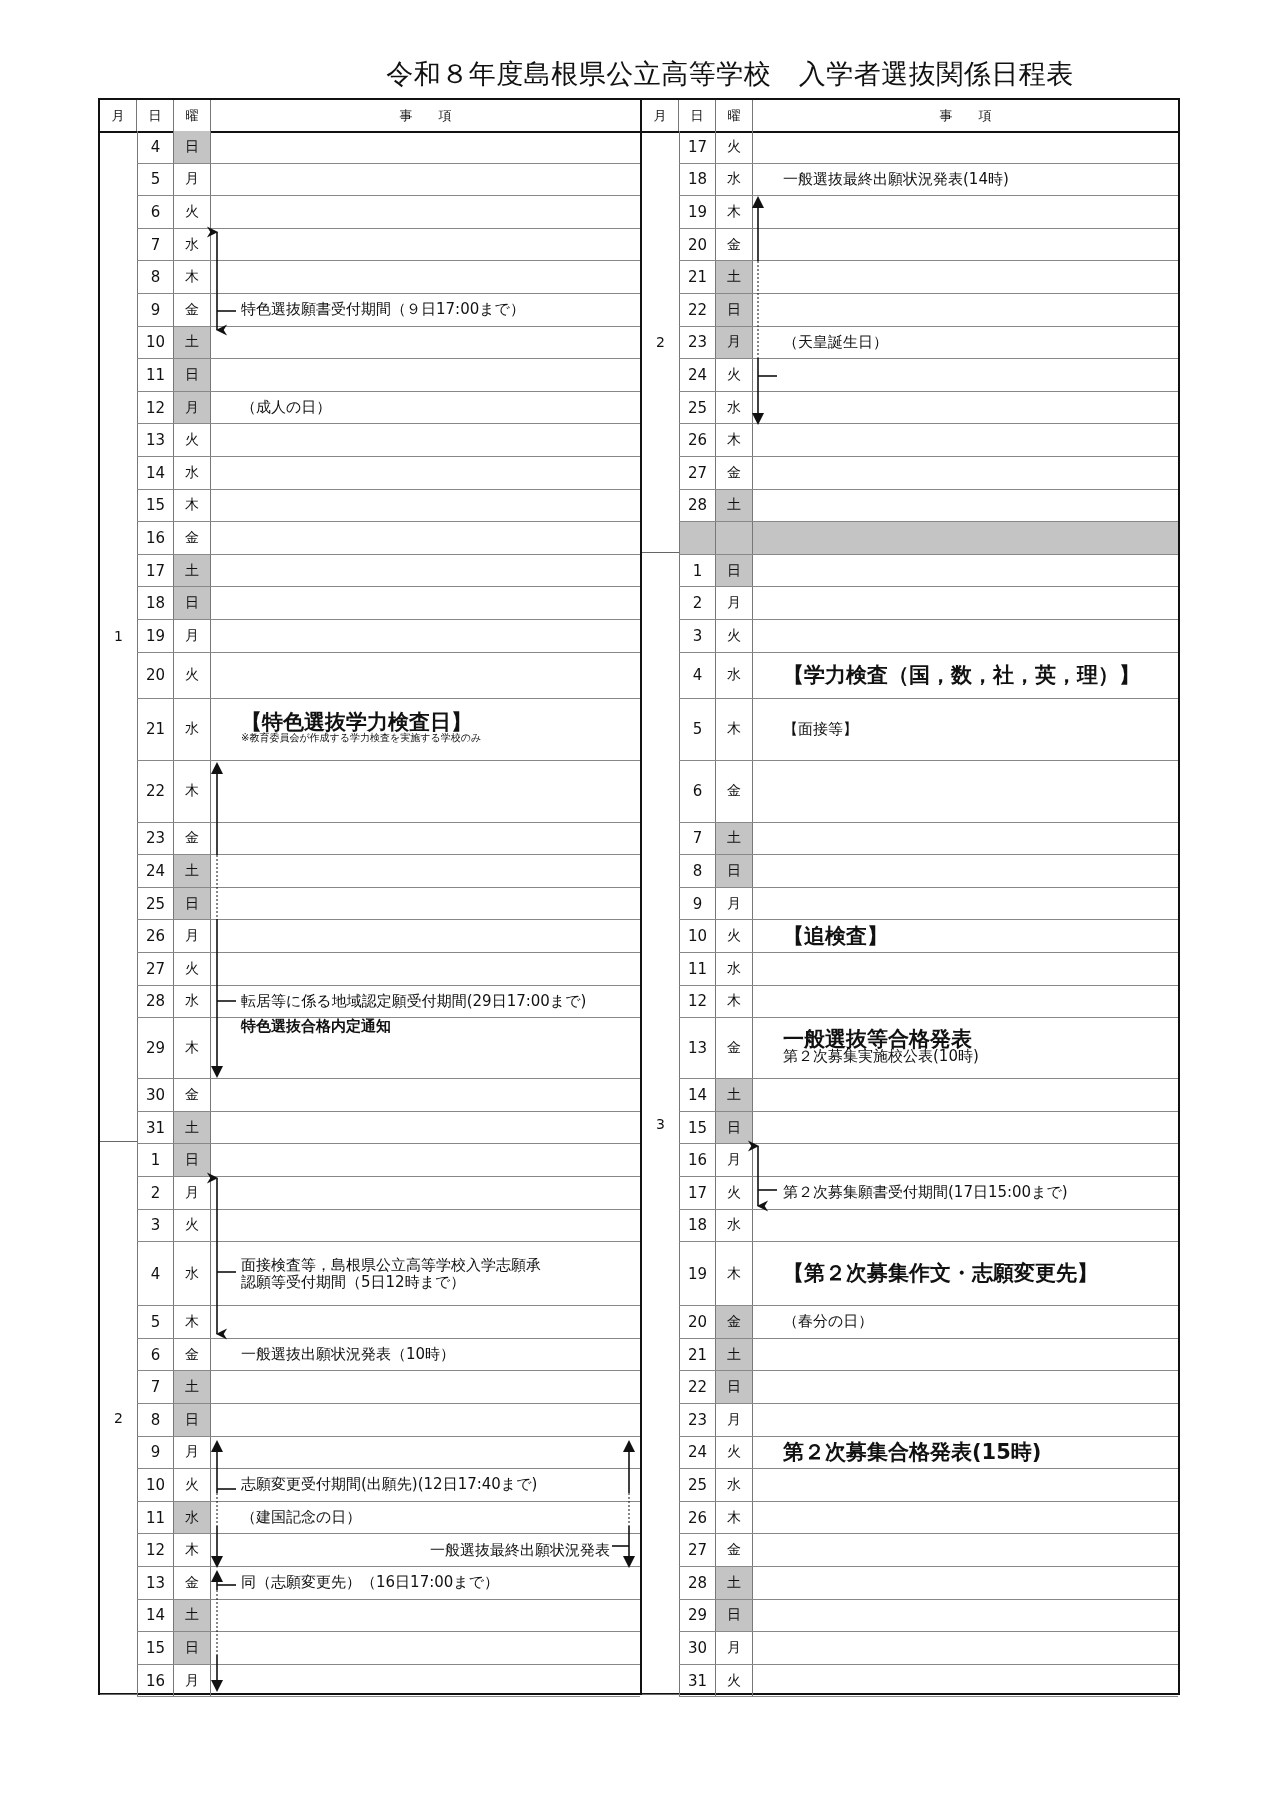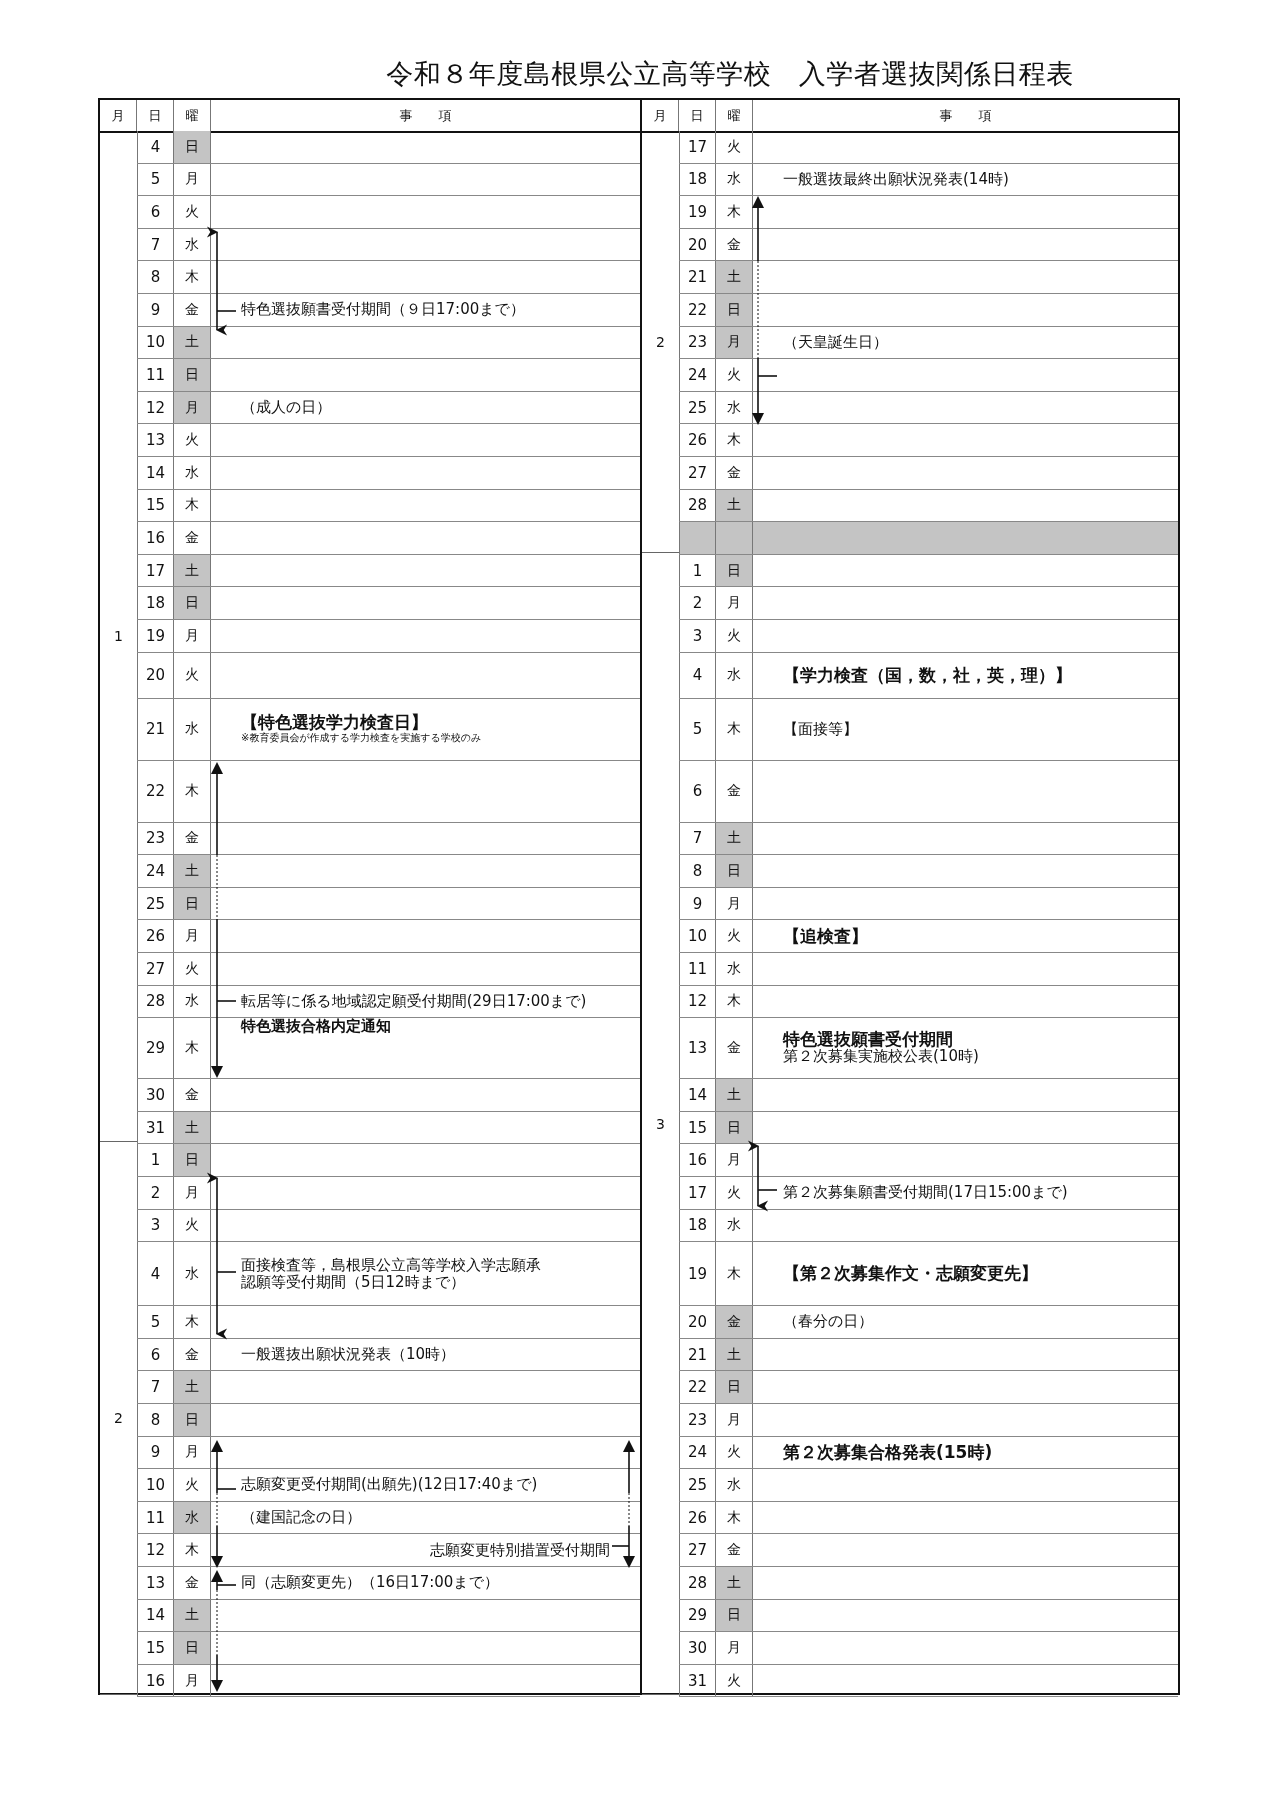"【学力検査（国，数，社，英，理）】" .ev-bold { font-size: 17px -> 21px }
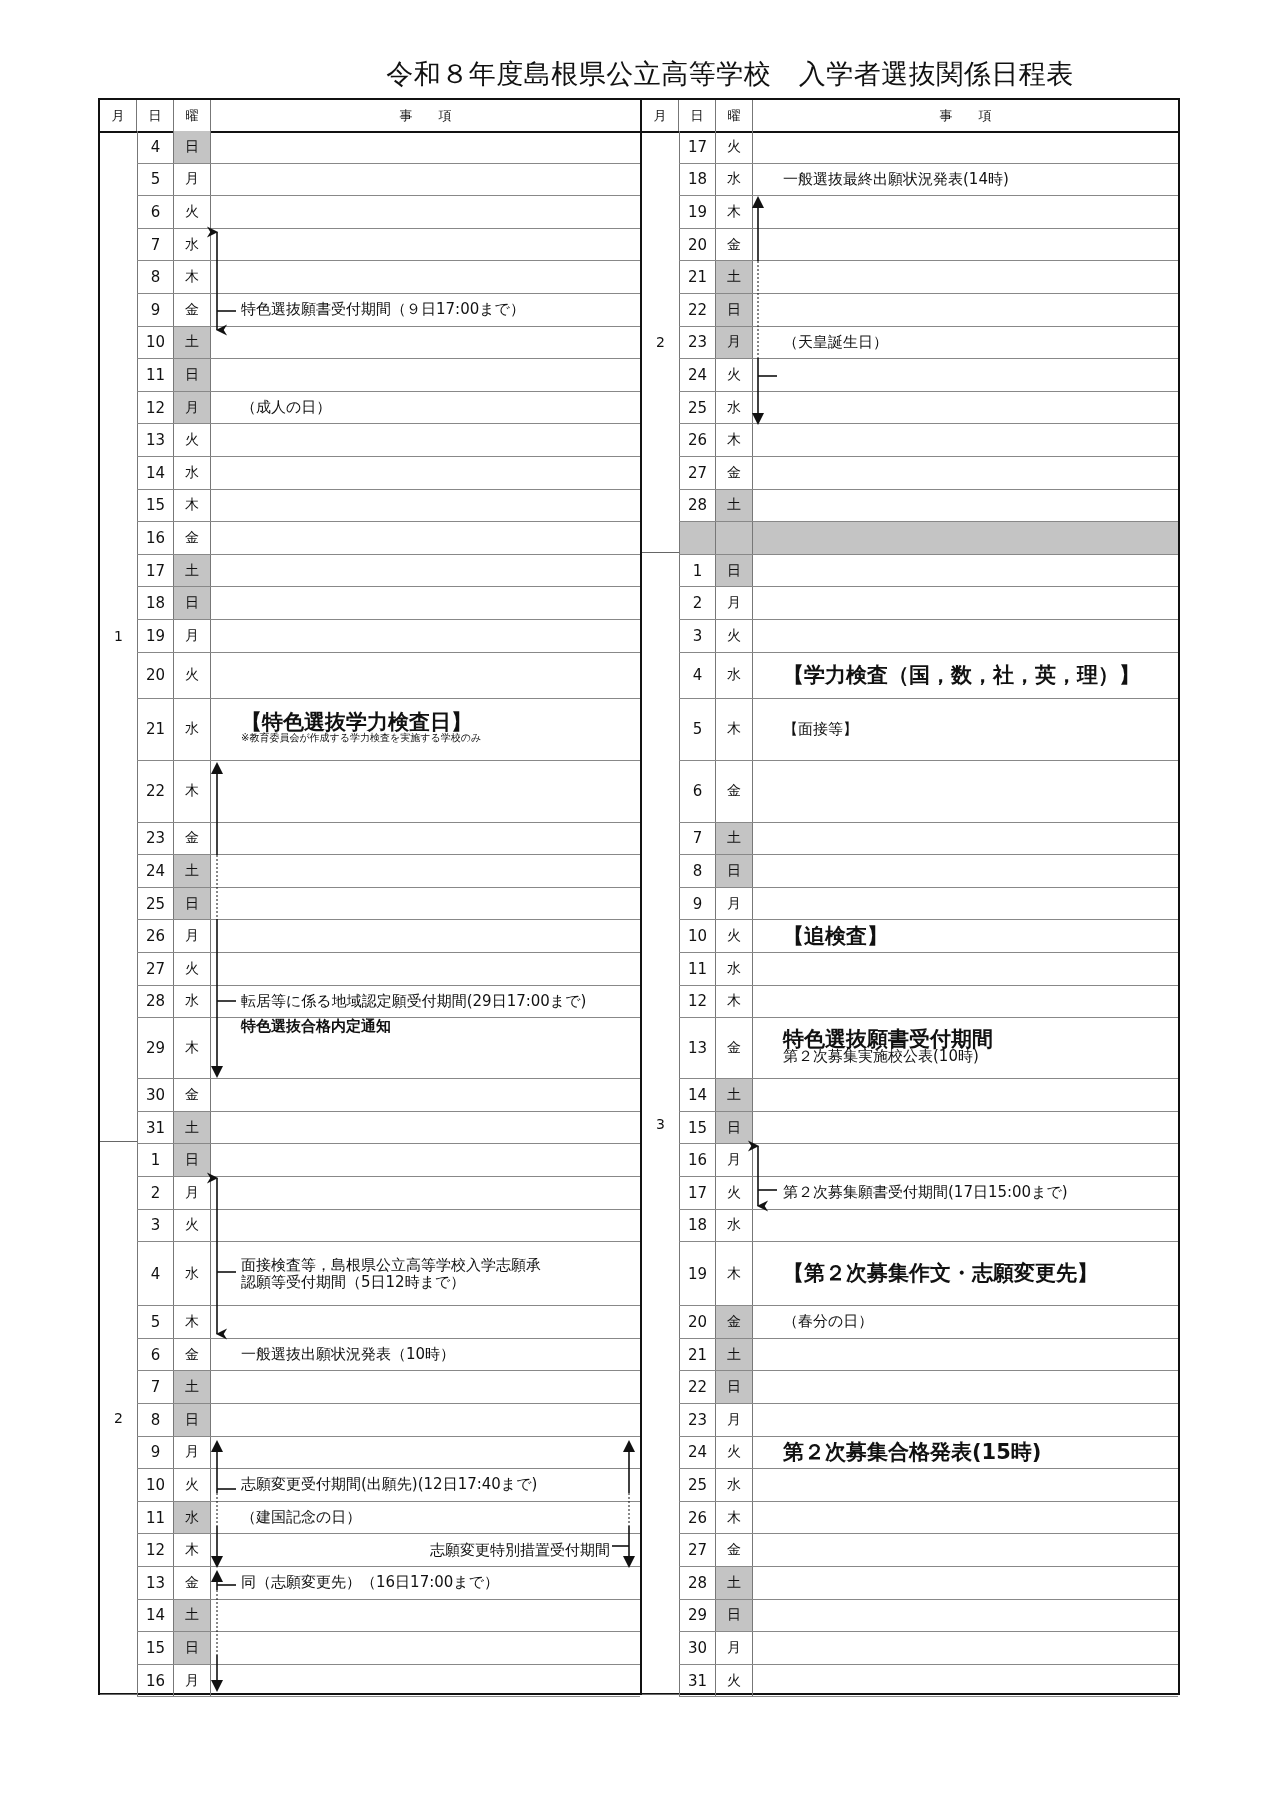"特色選抜願書受付期間" div.ev-bold { text: 特色選抜願書受付期間 -> 一般選抜等合格発表 }
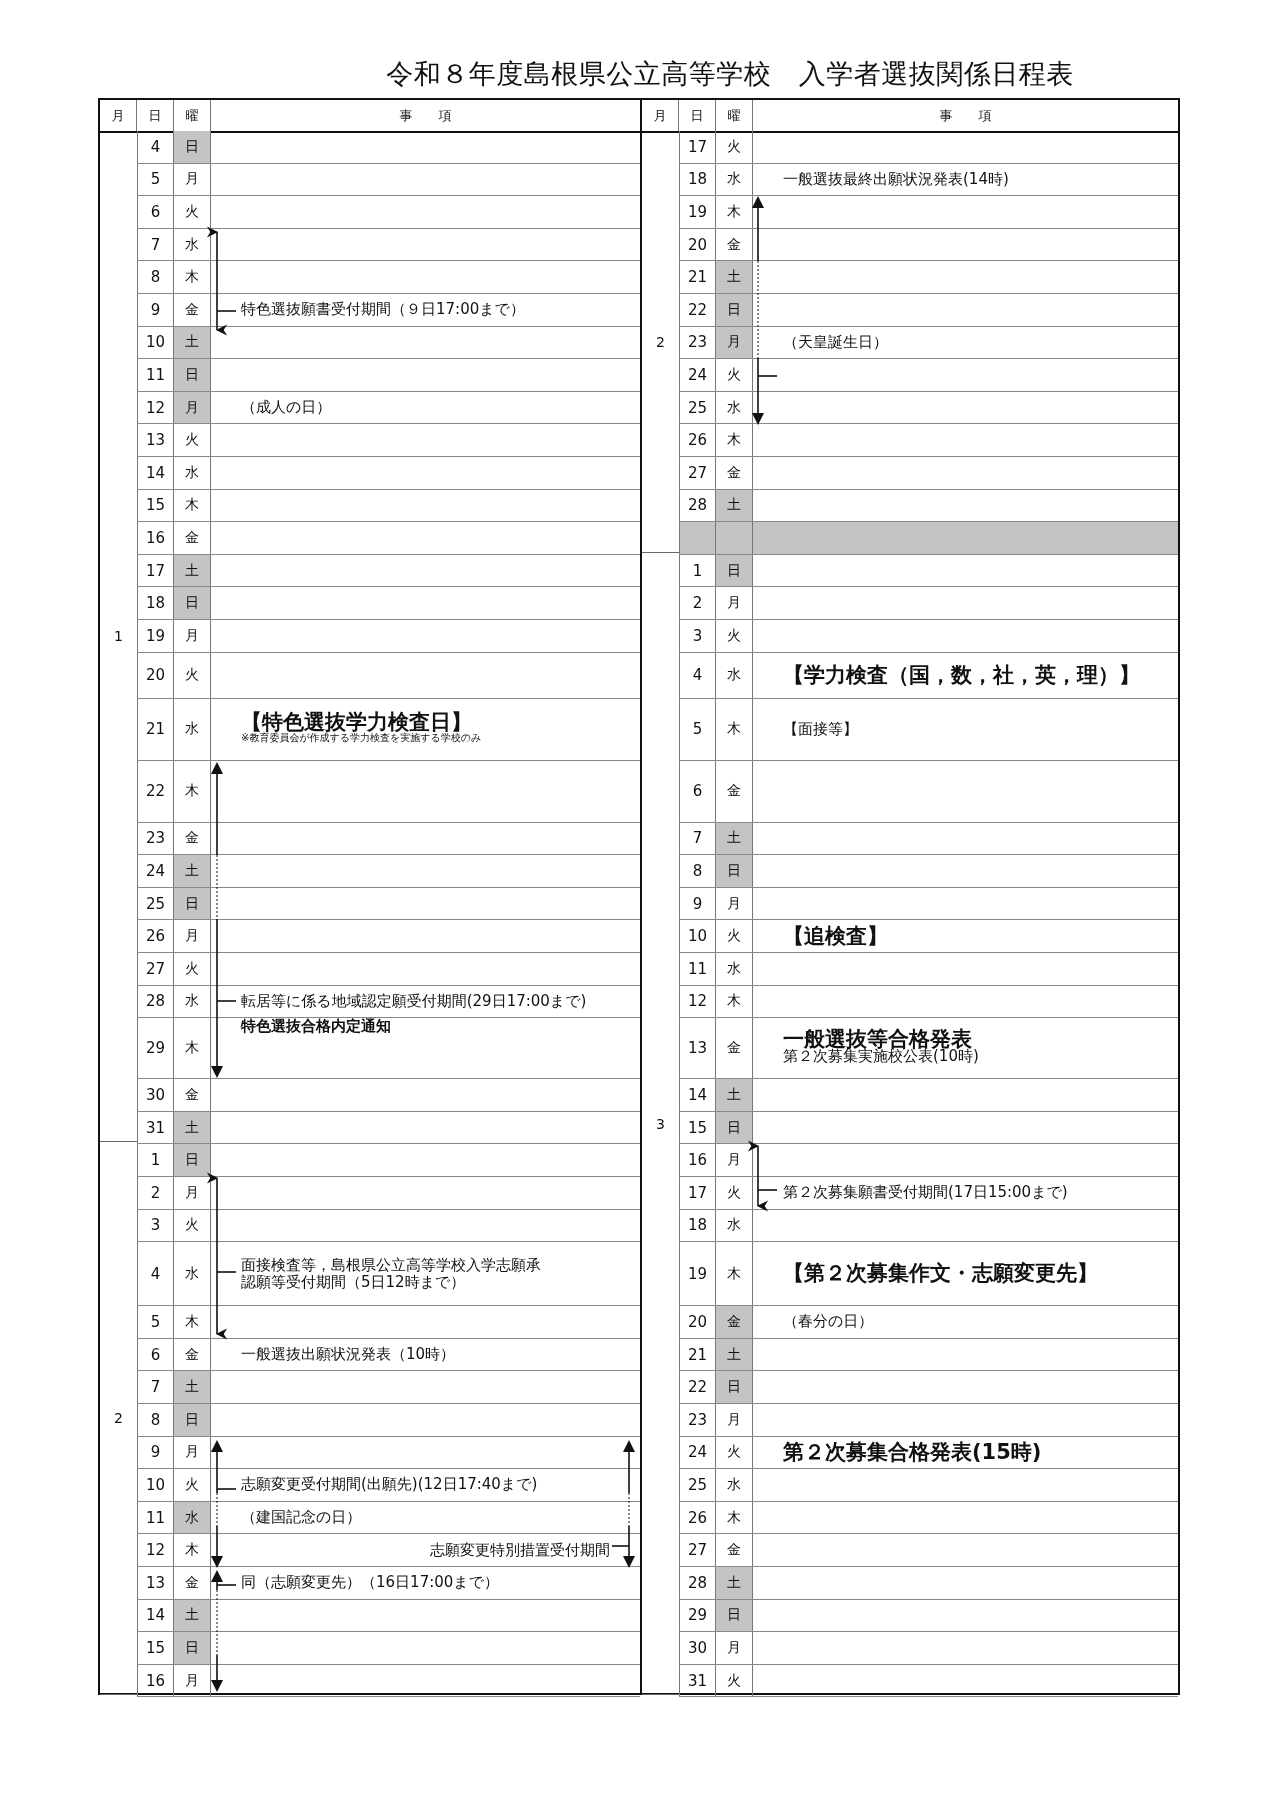"志願変更特別措置受付期間" div { text: 志願変更特別措置受付期間 -> 一般選抜最終出願状況発表 }
